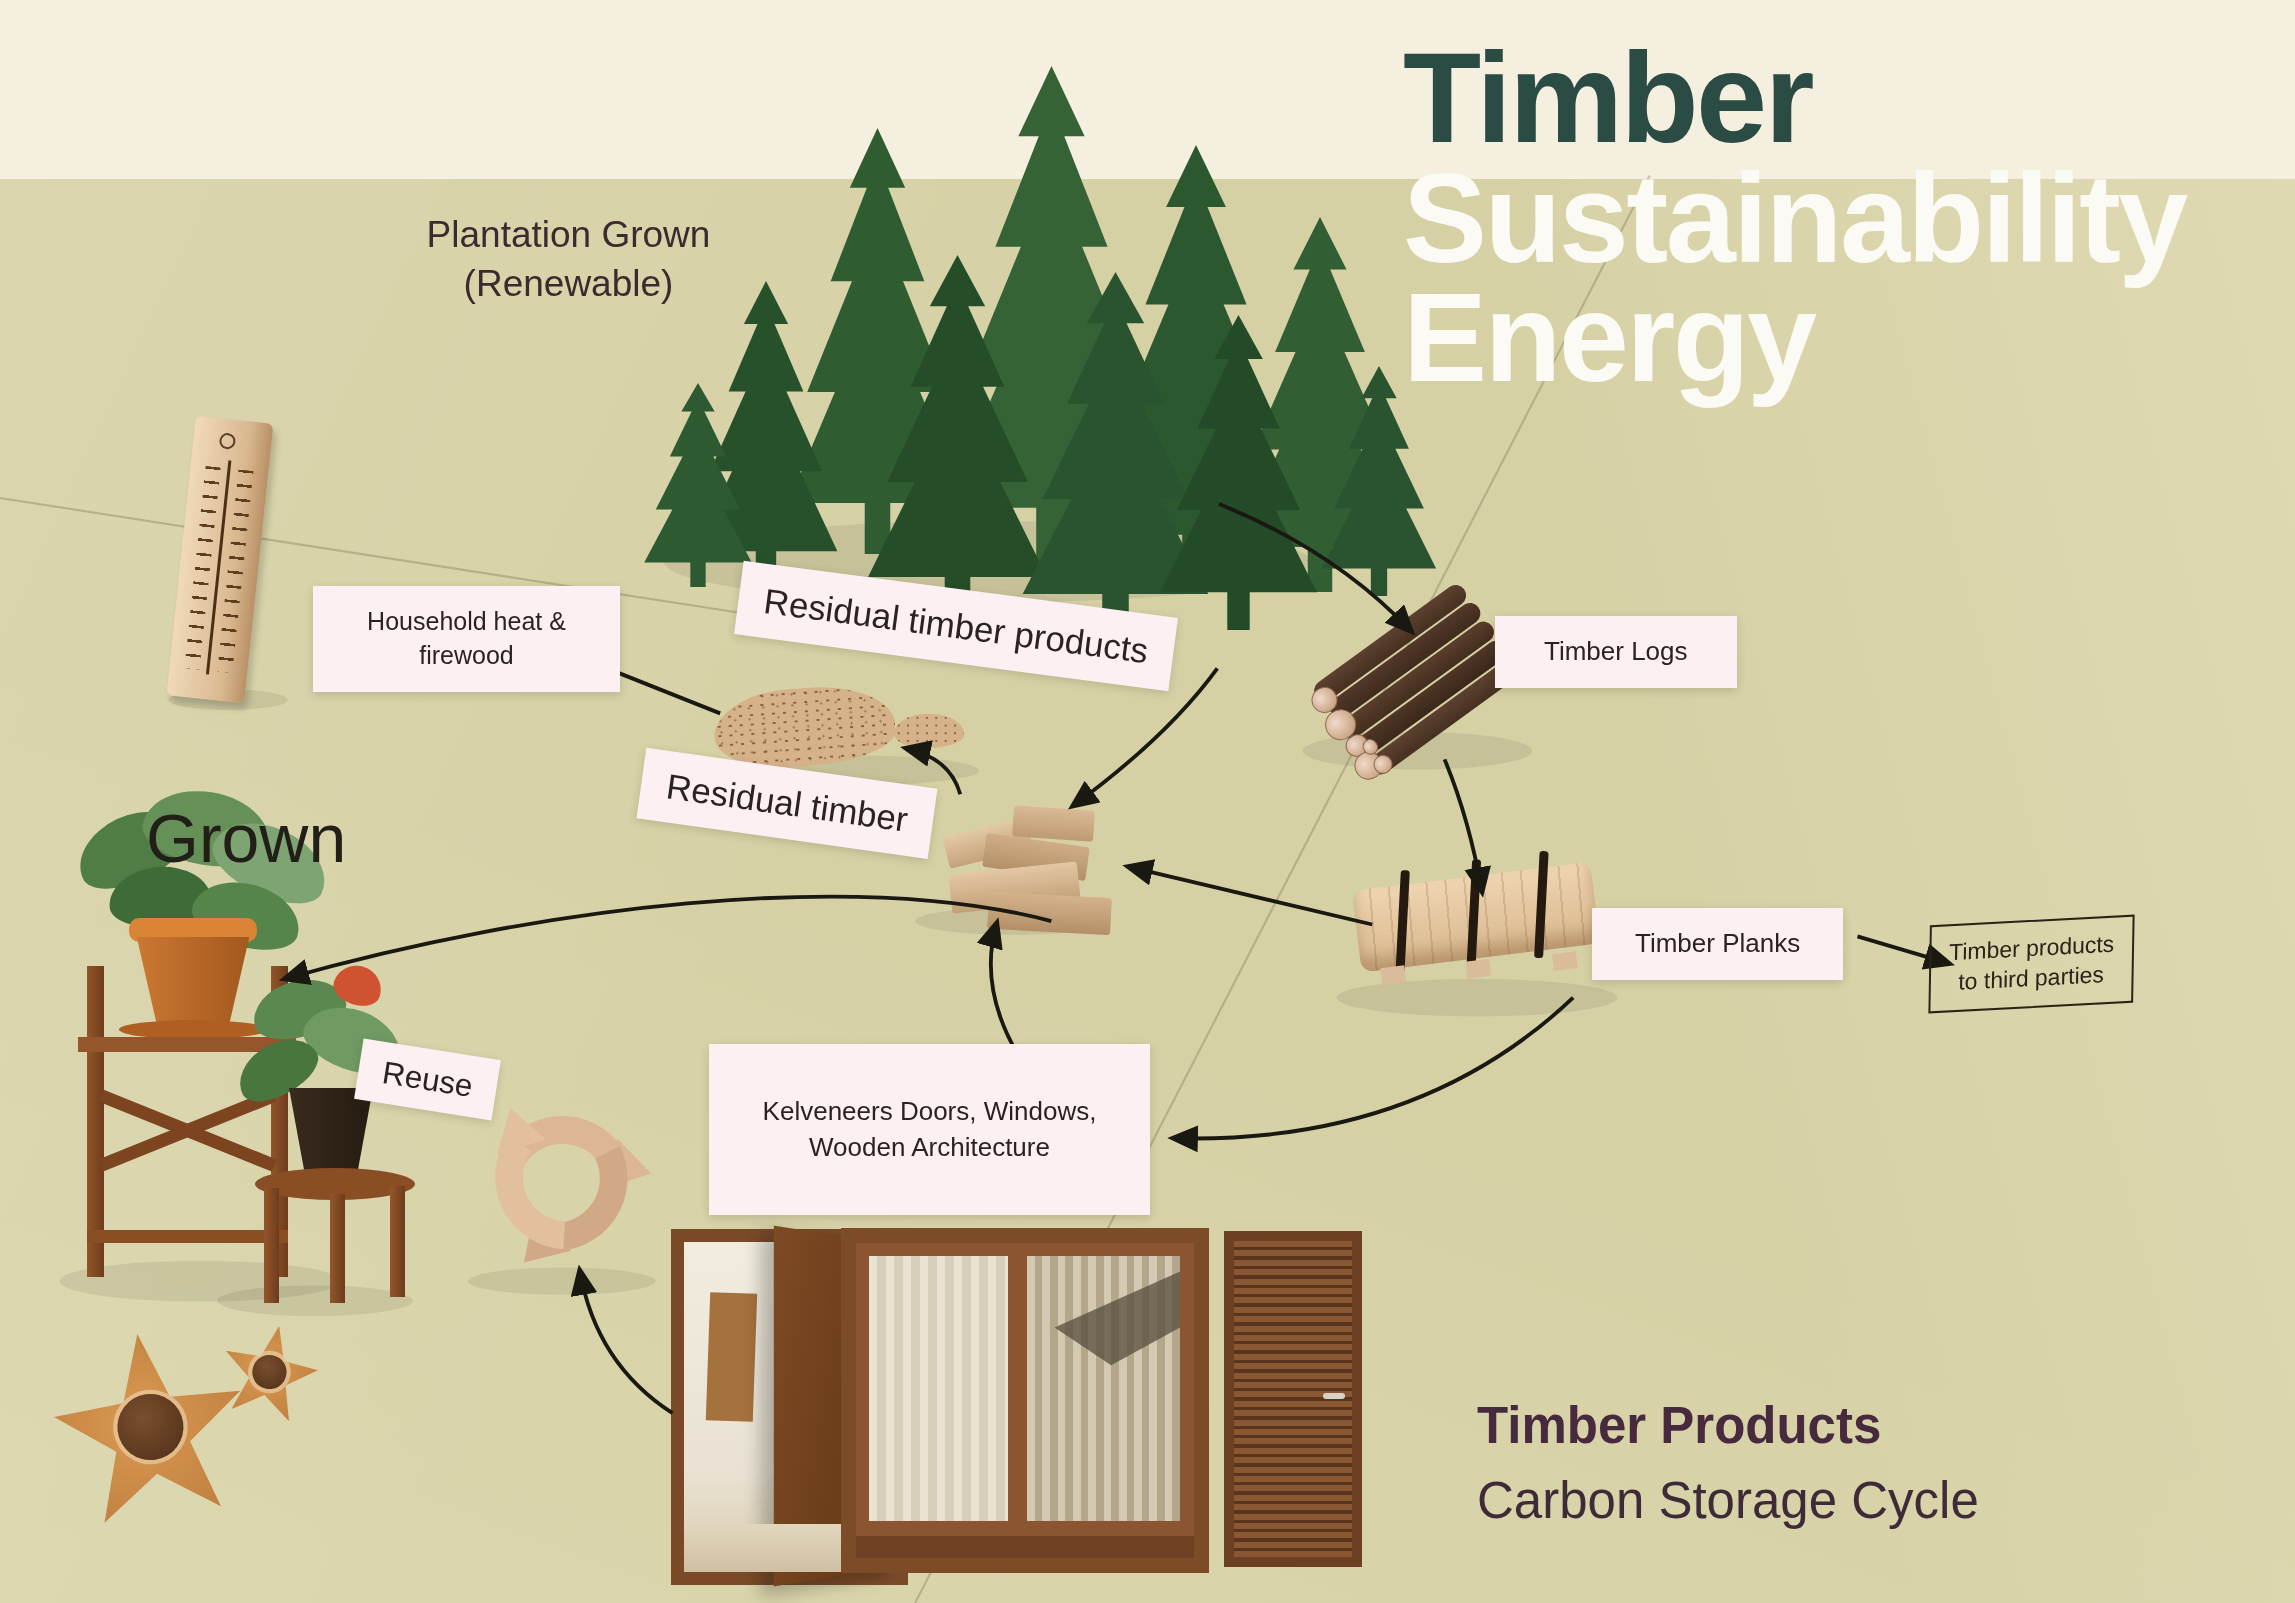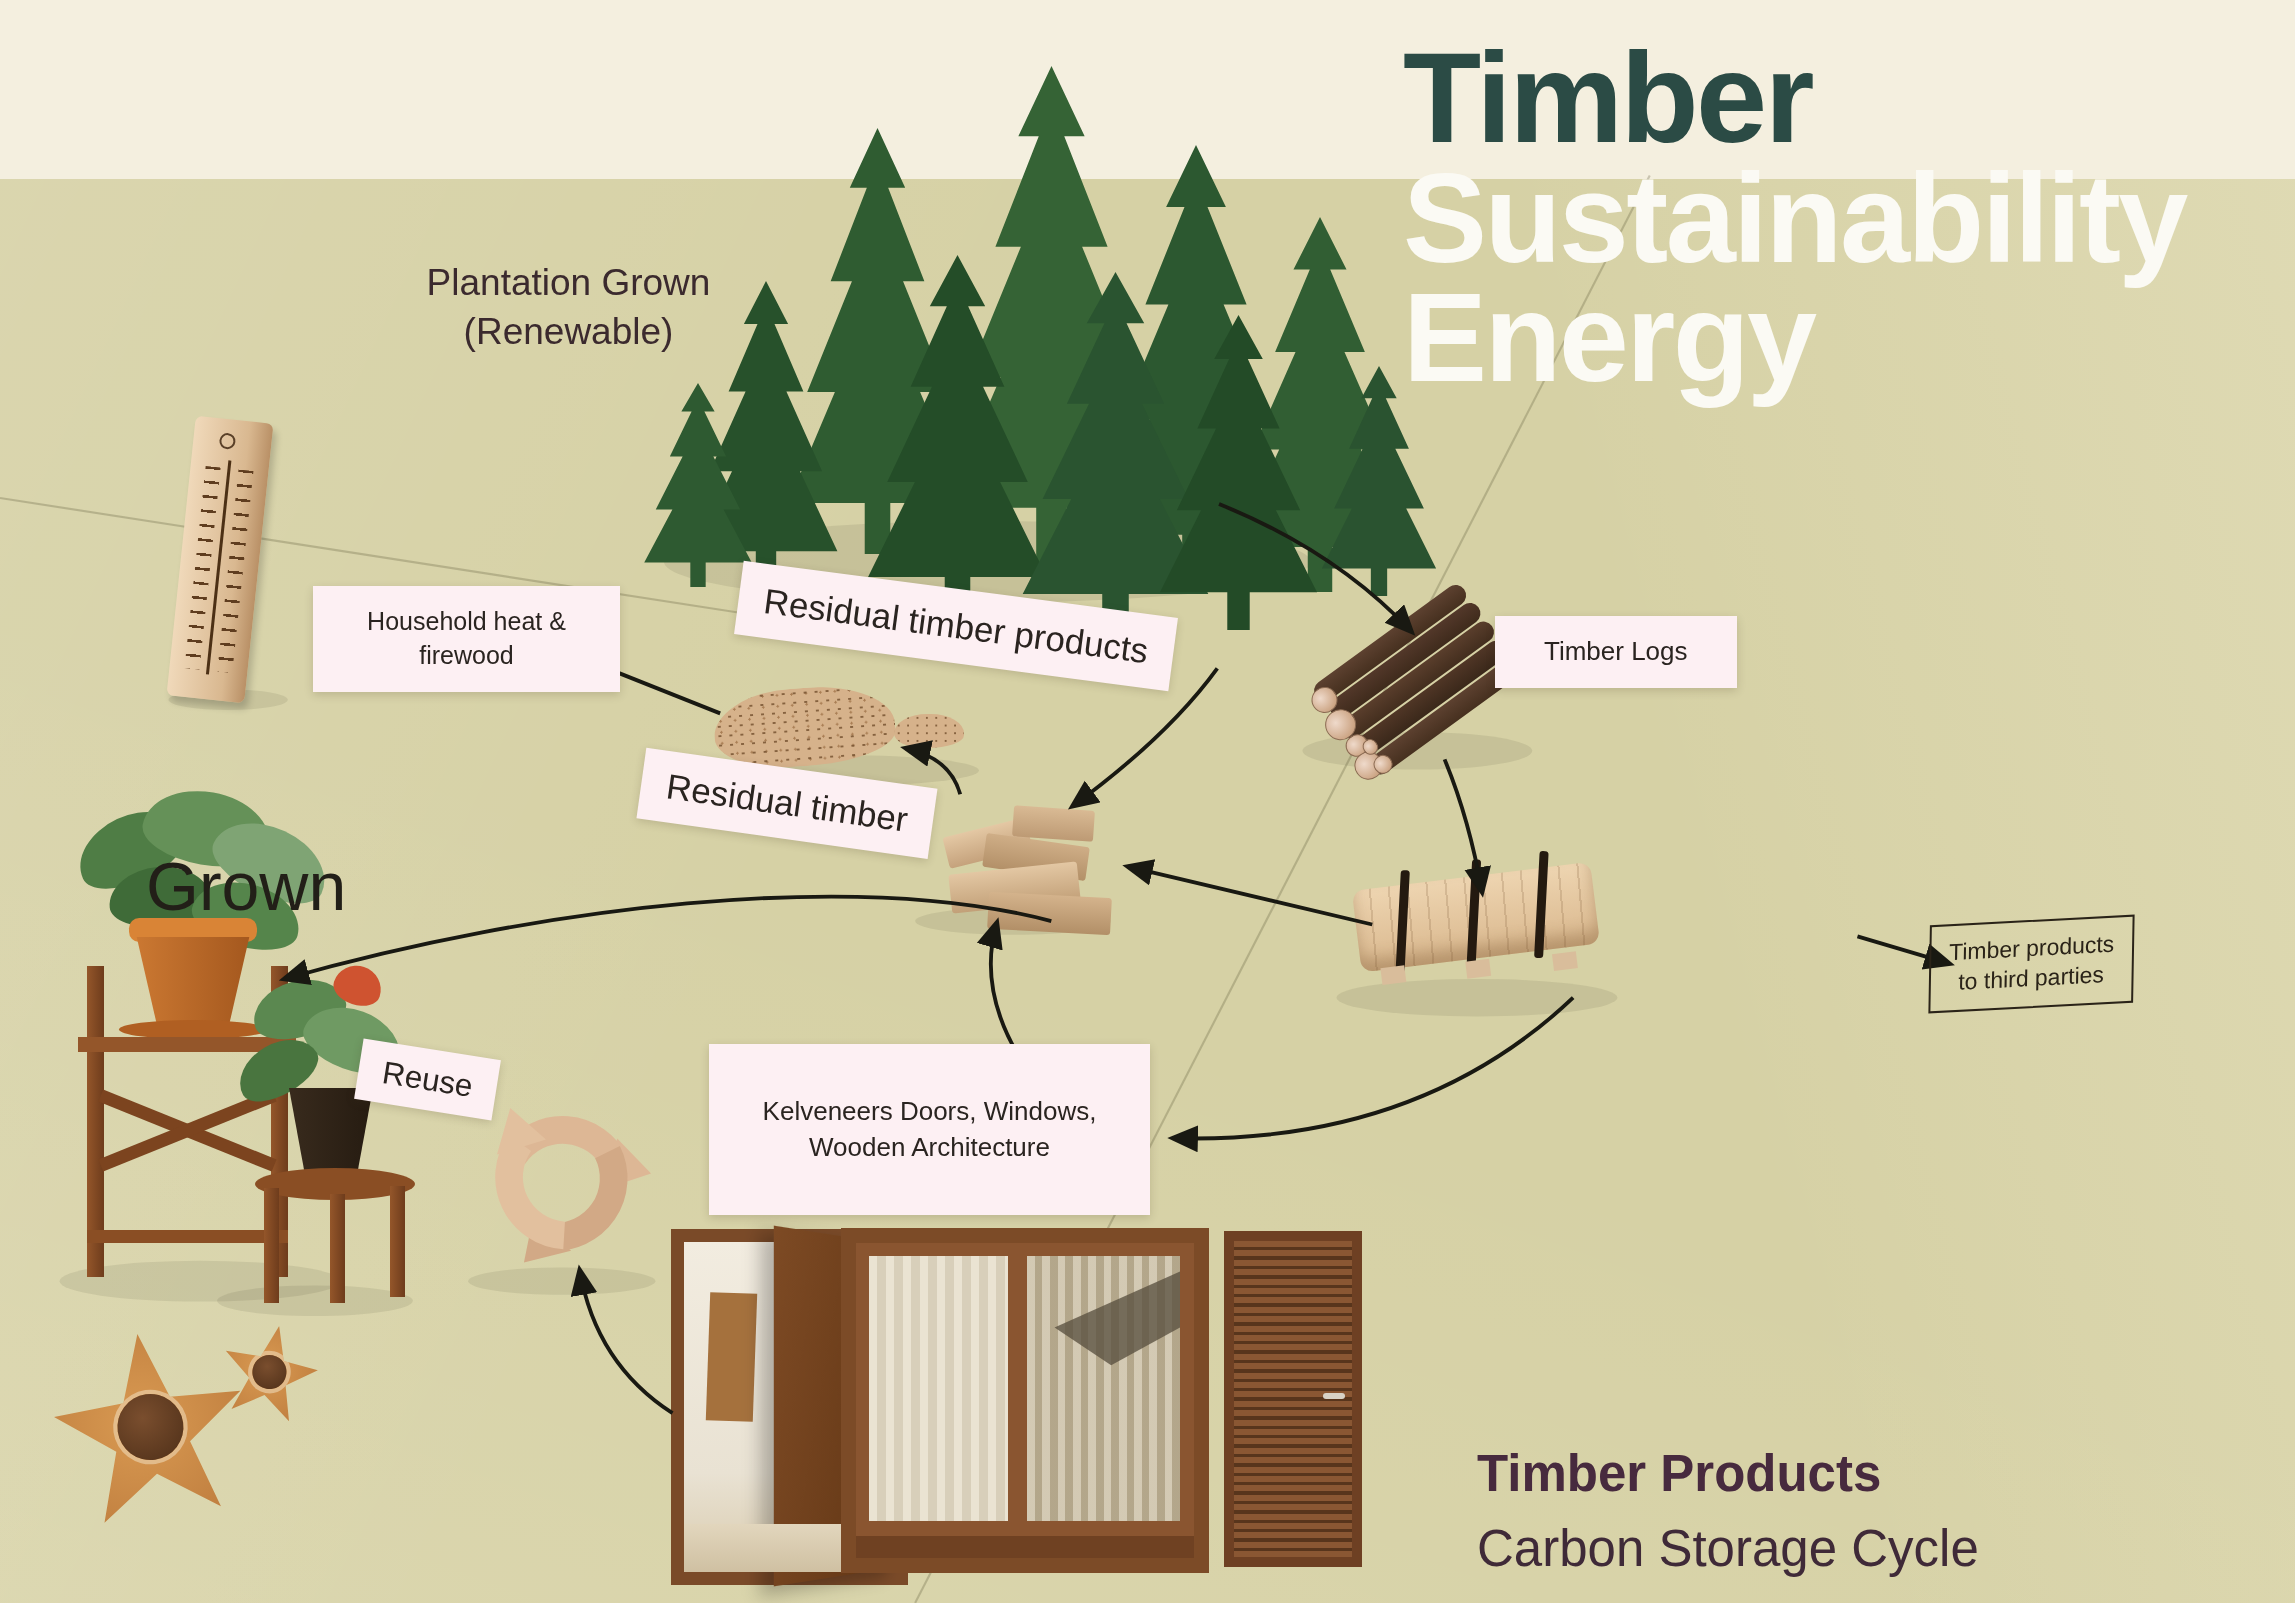"Plantation Grown" .heading { margin-top: 48px -> none }
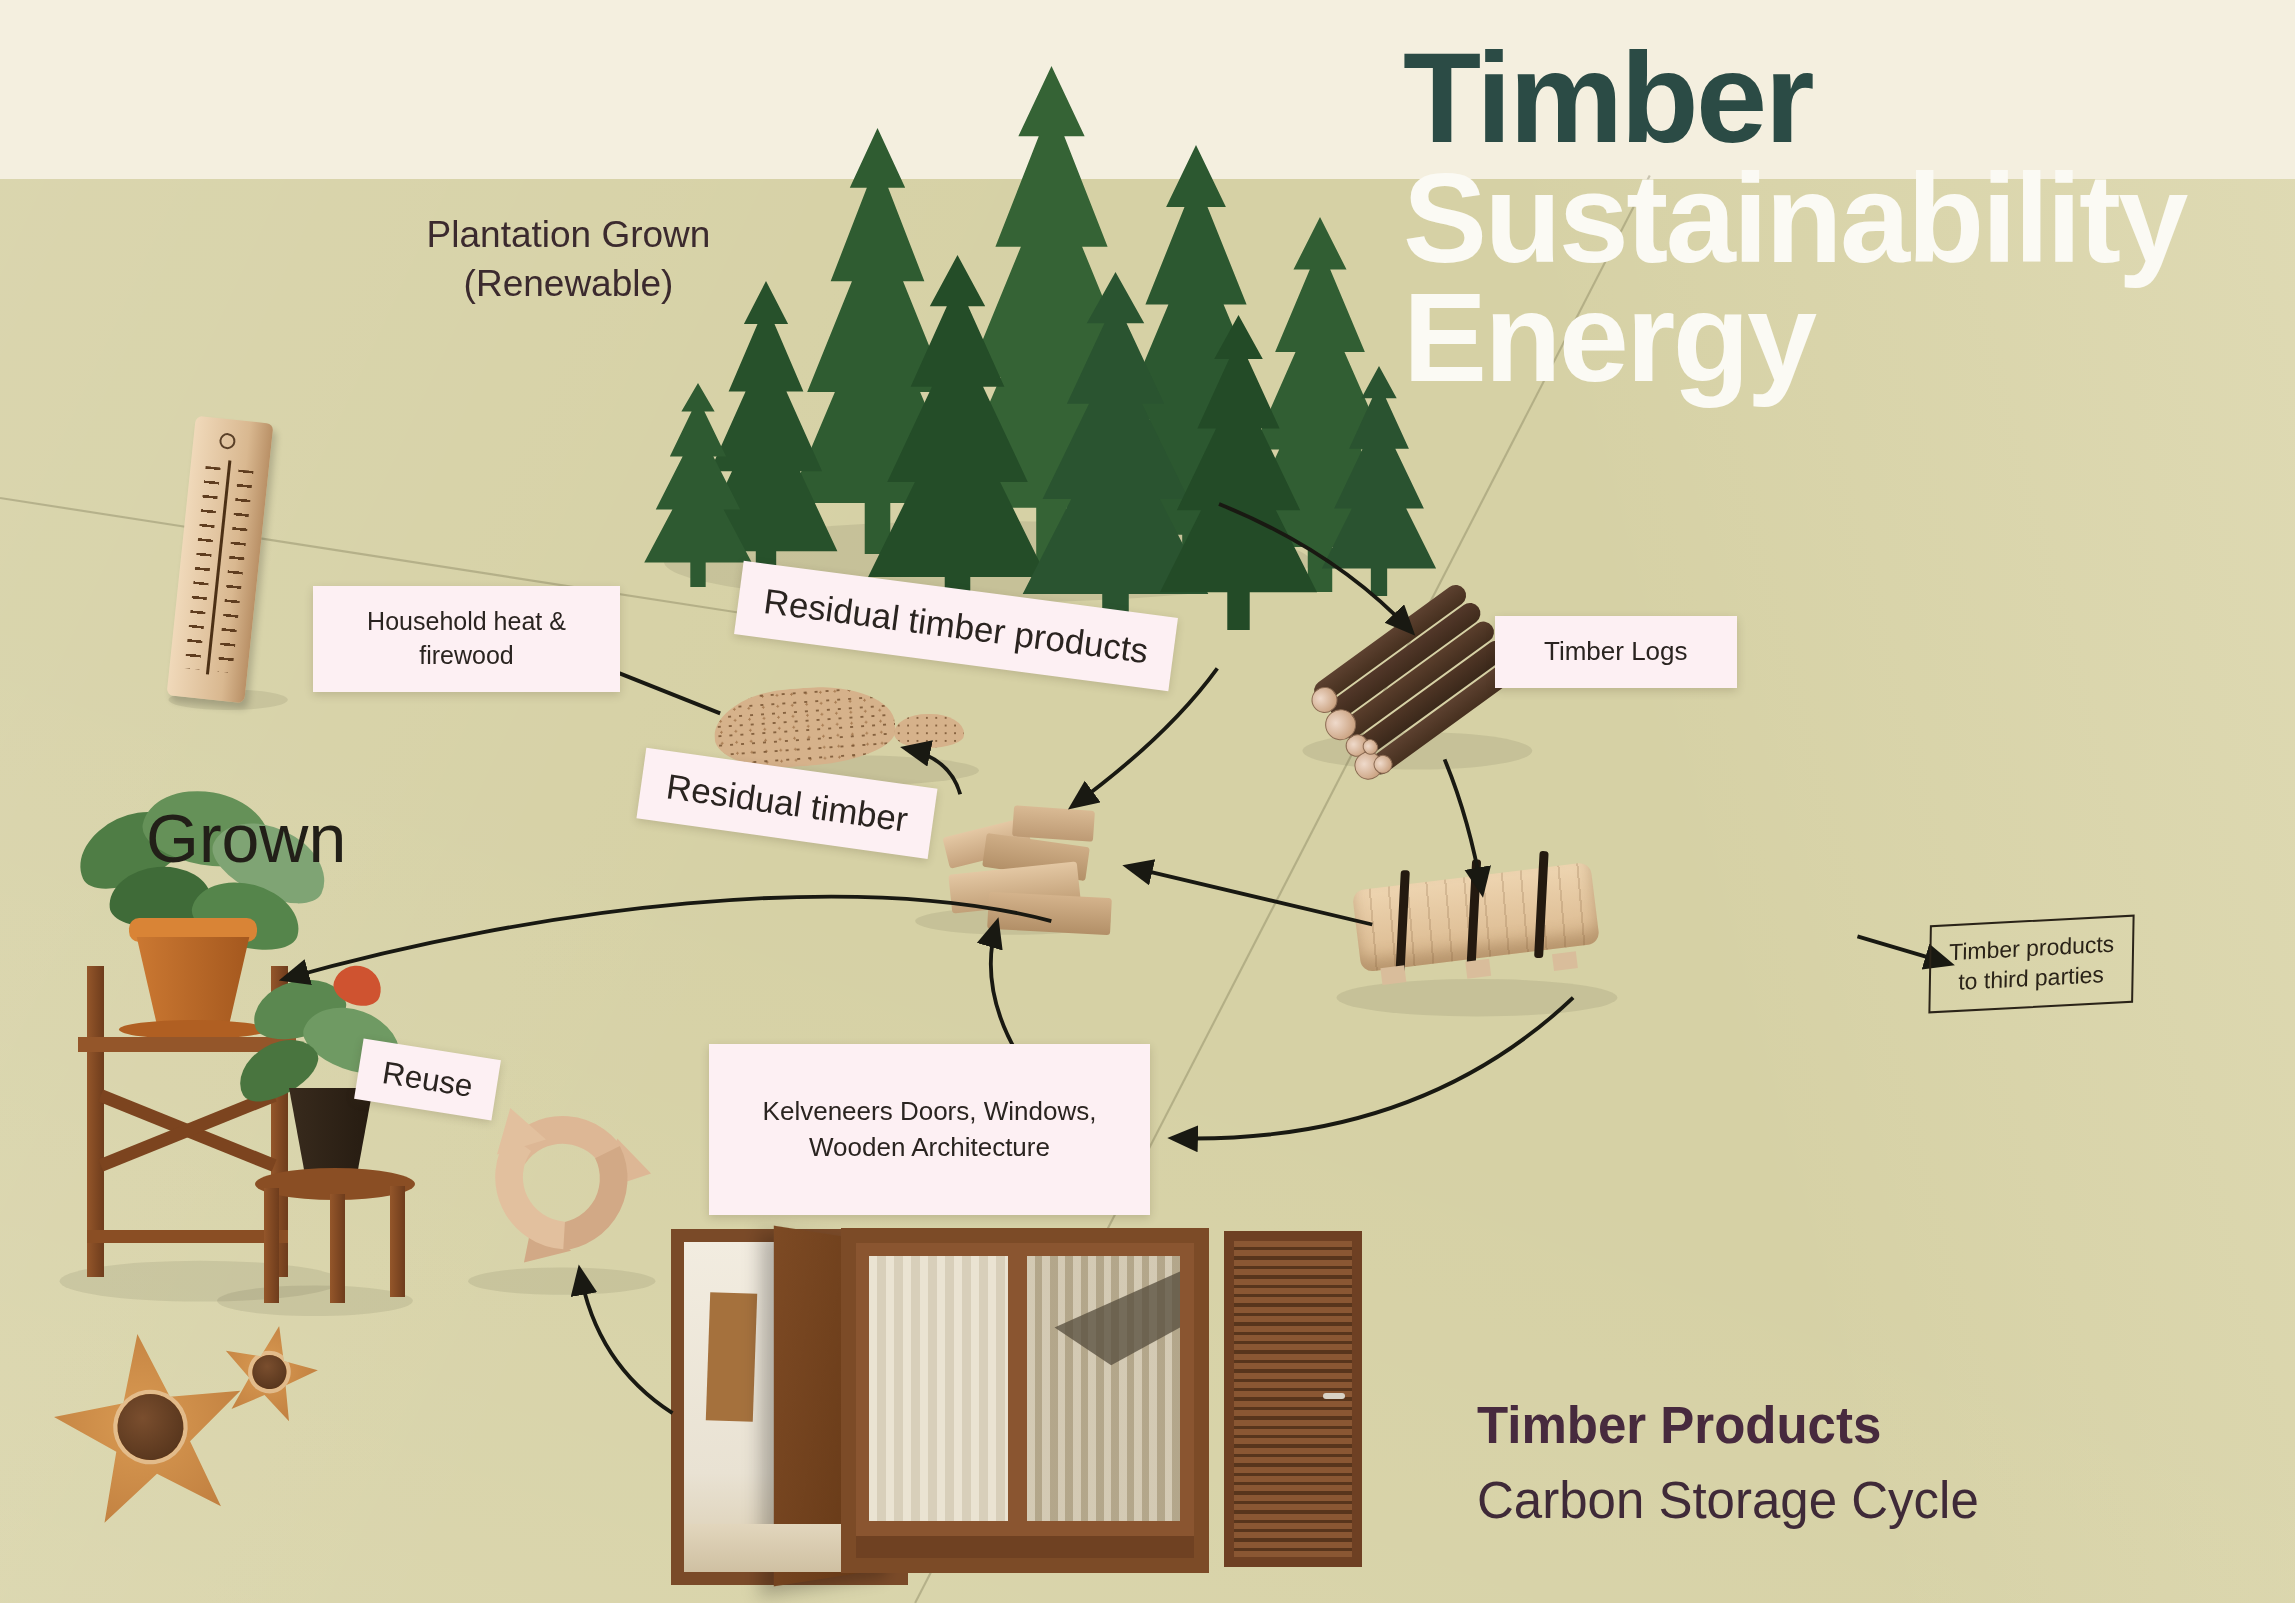"Timber Planks" div.abs { html: none -> <div>Timber Planks</div> }
